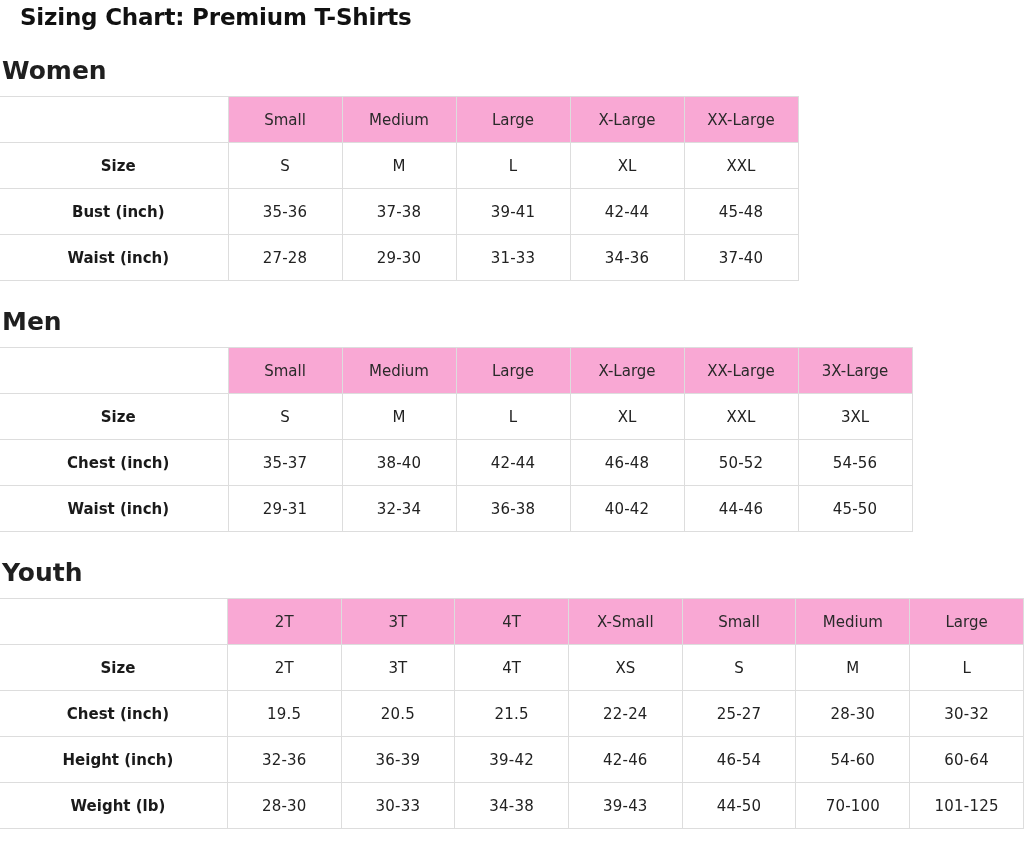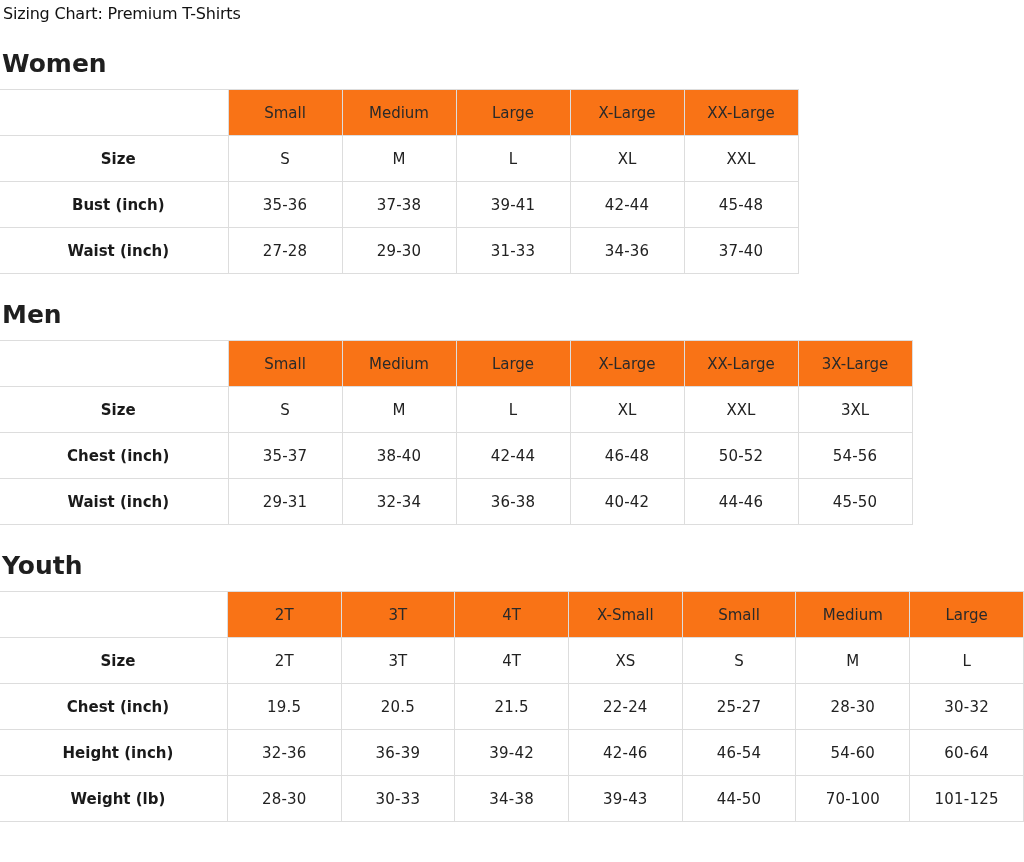"Sizing Chart: Premium T-Shirts" .doc-title { font-size: 16px -> 23px; font-weight: normal -> bold; margin: 4px 0 0 3px -> 4px 0 0 20px }
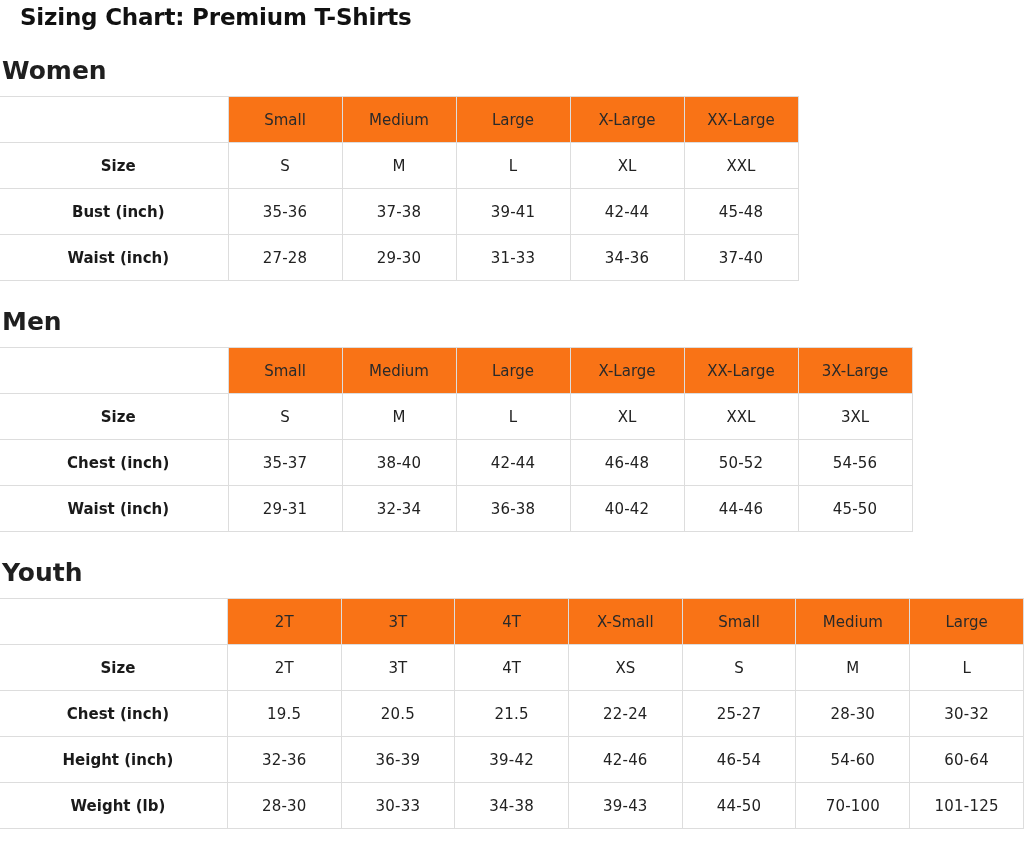"Small" table.size-table tr.head-row td { background: #f97316 -> #f9a8d4 }
